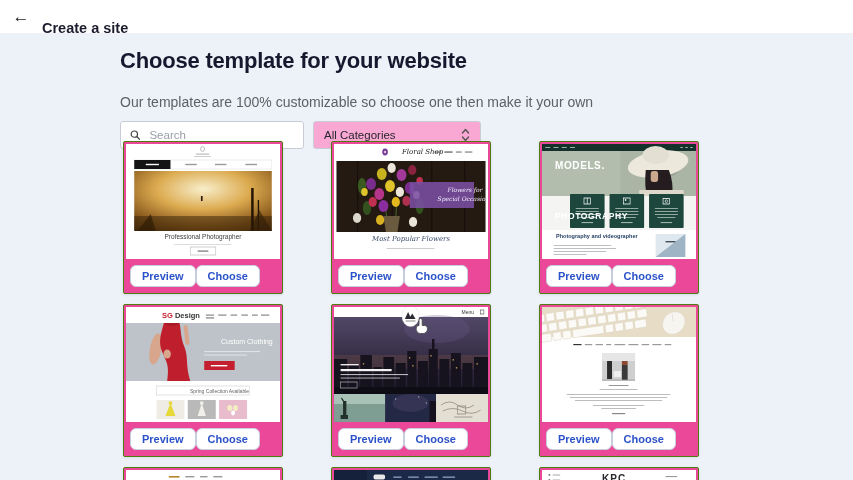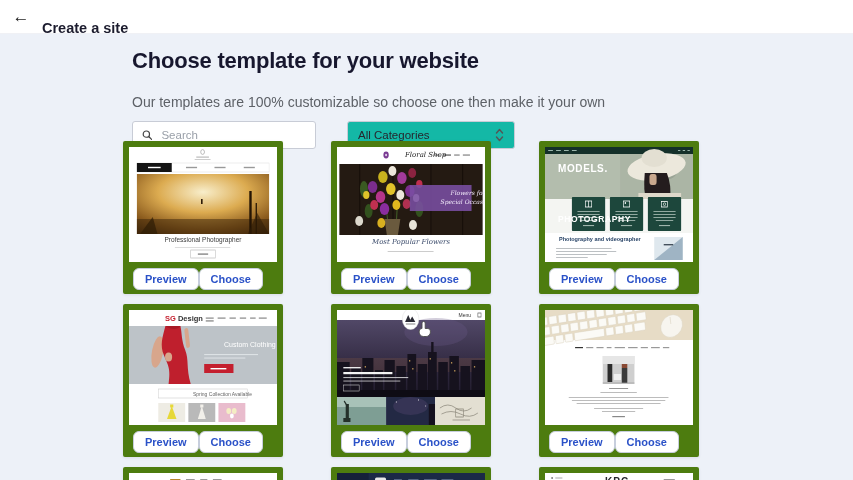"Choose template for your website" .content { left: 132px -> 120px }
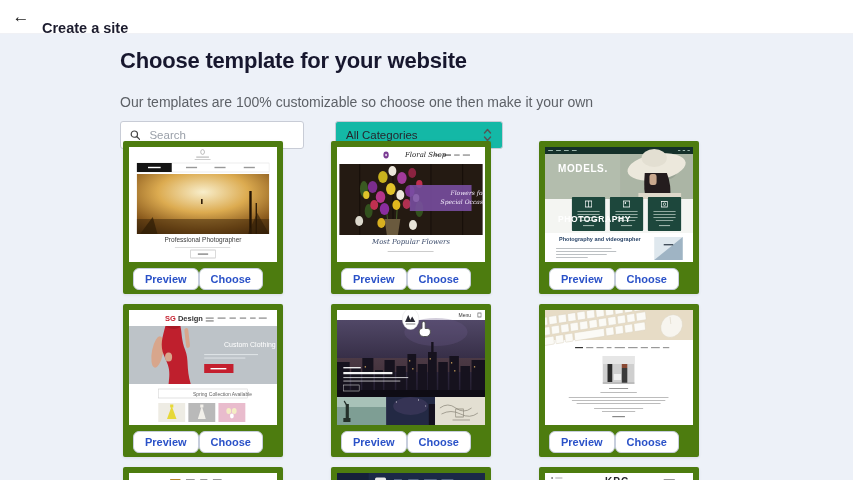"Search" .controls { gap: 31px -> 9px }
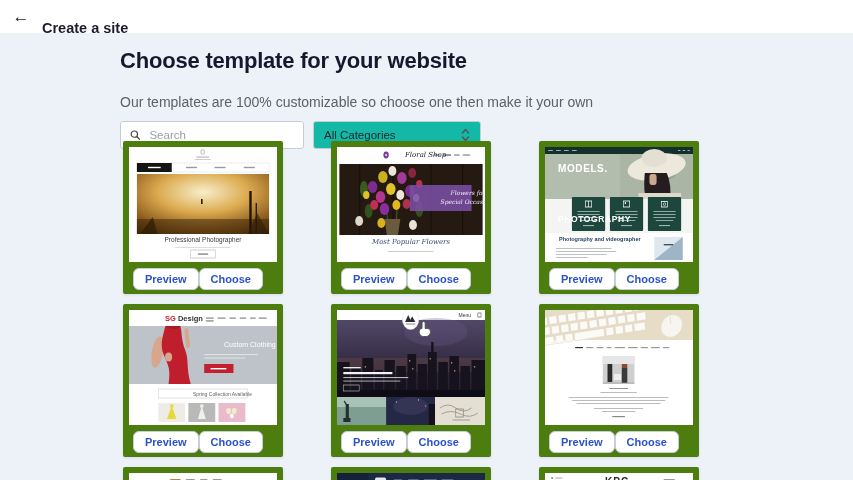"All Categories" .selectbox { background: #14b8a6 -> #f9a8d4 }
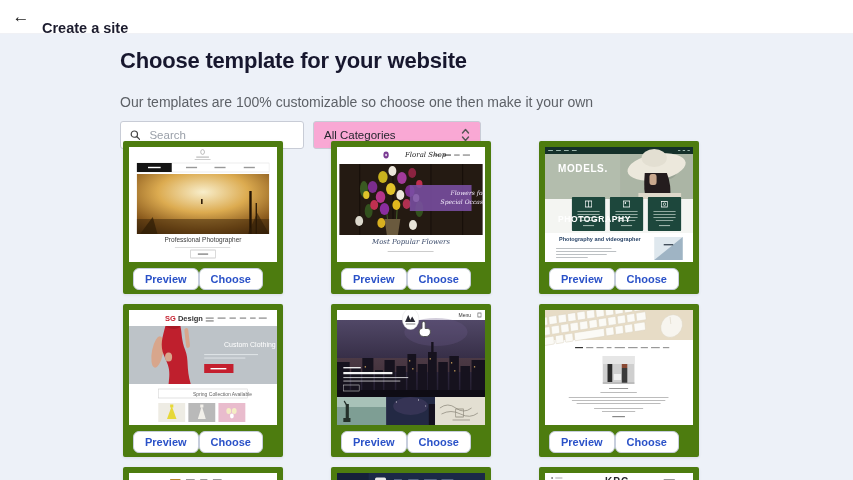"Floral Shop" .card { background: #4d7c0f -> #ec4899; border: 4px solid #4d7c0f -> 1px solid #4d7c0f }
